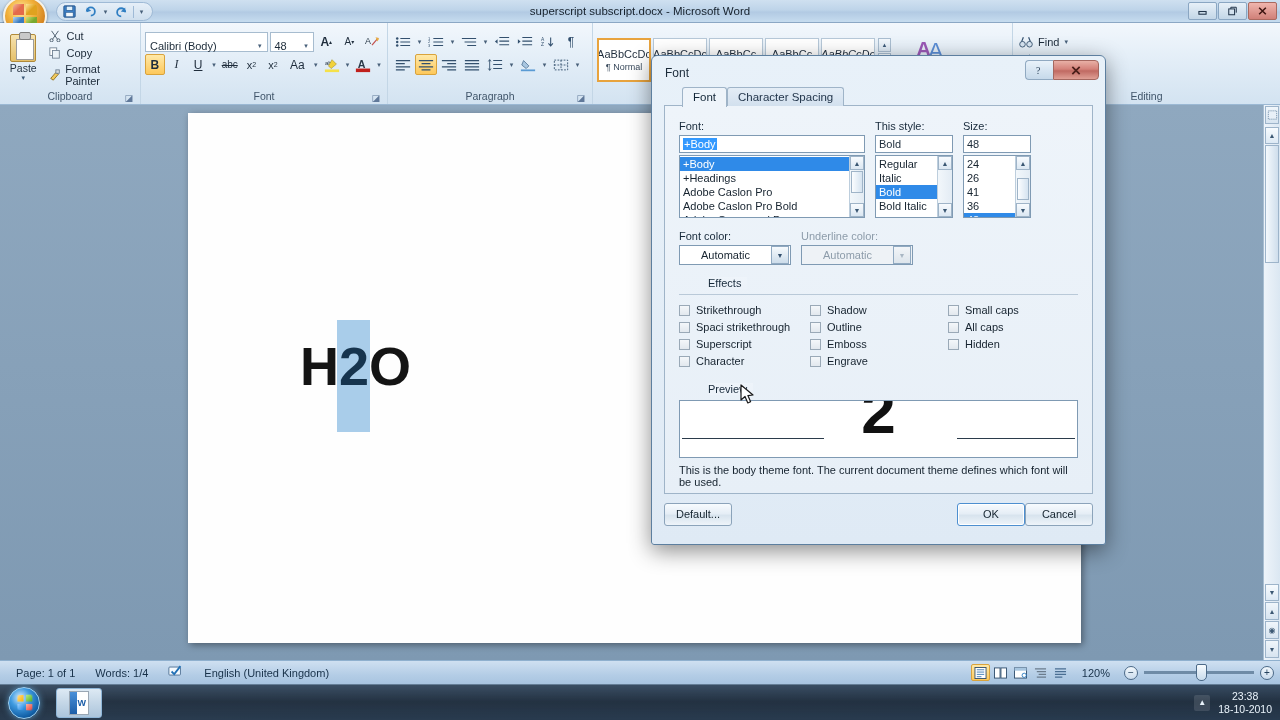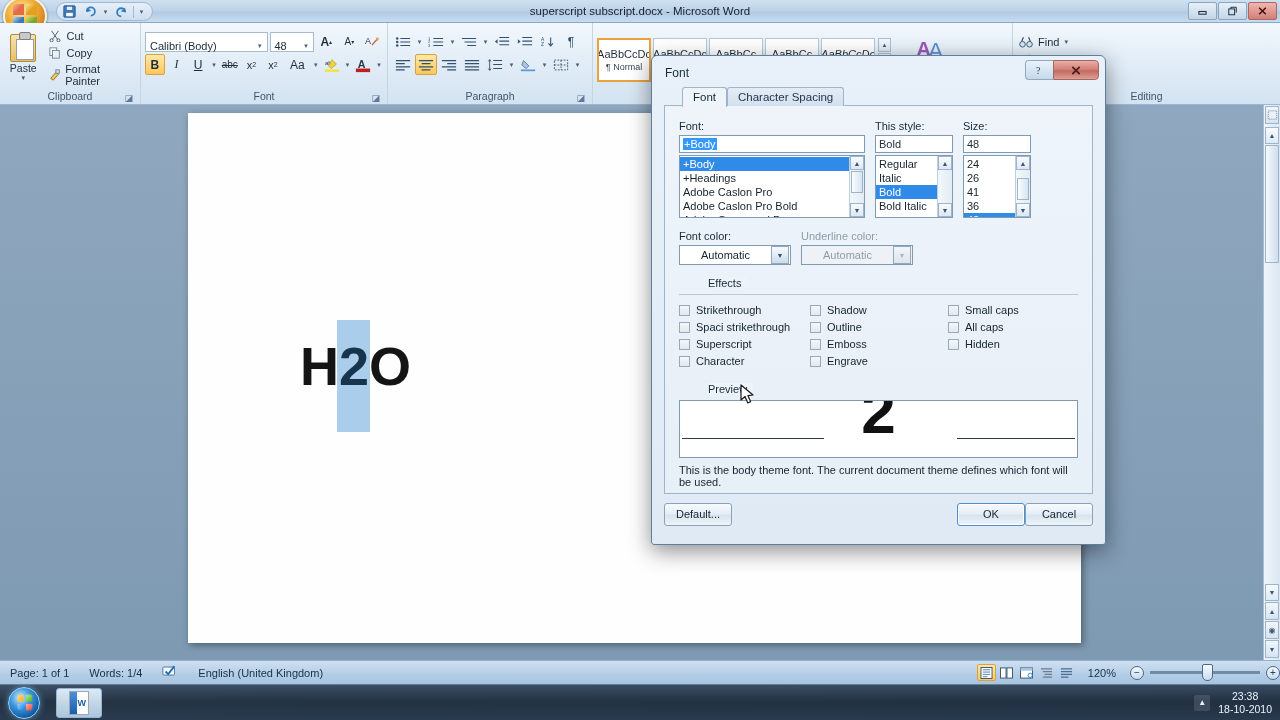"Page: 1 of 1" .statusbar { padding: 0 0 -> 0 6px }
